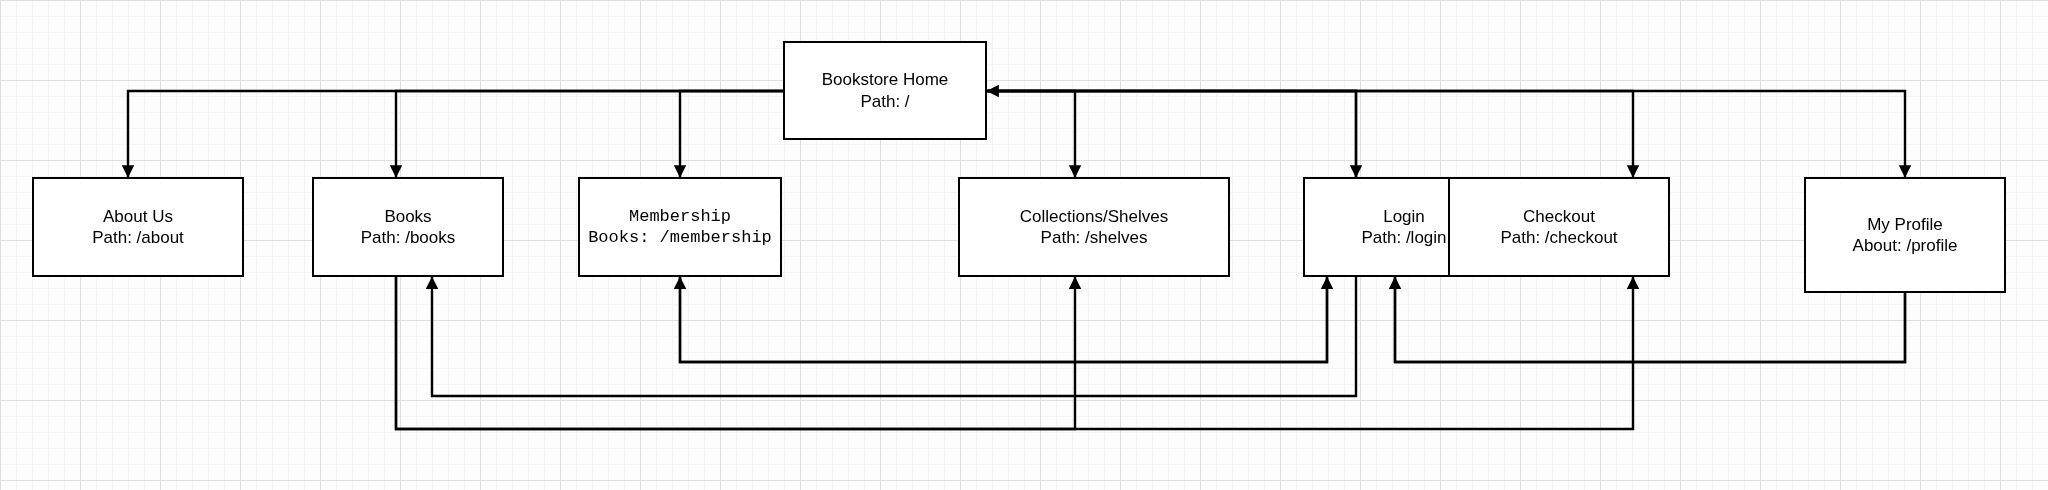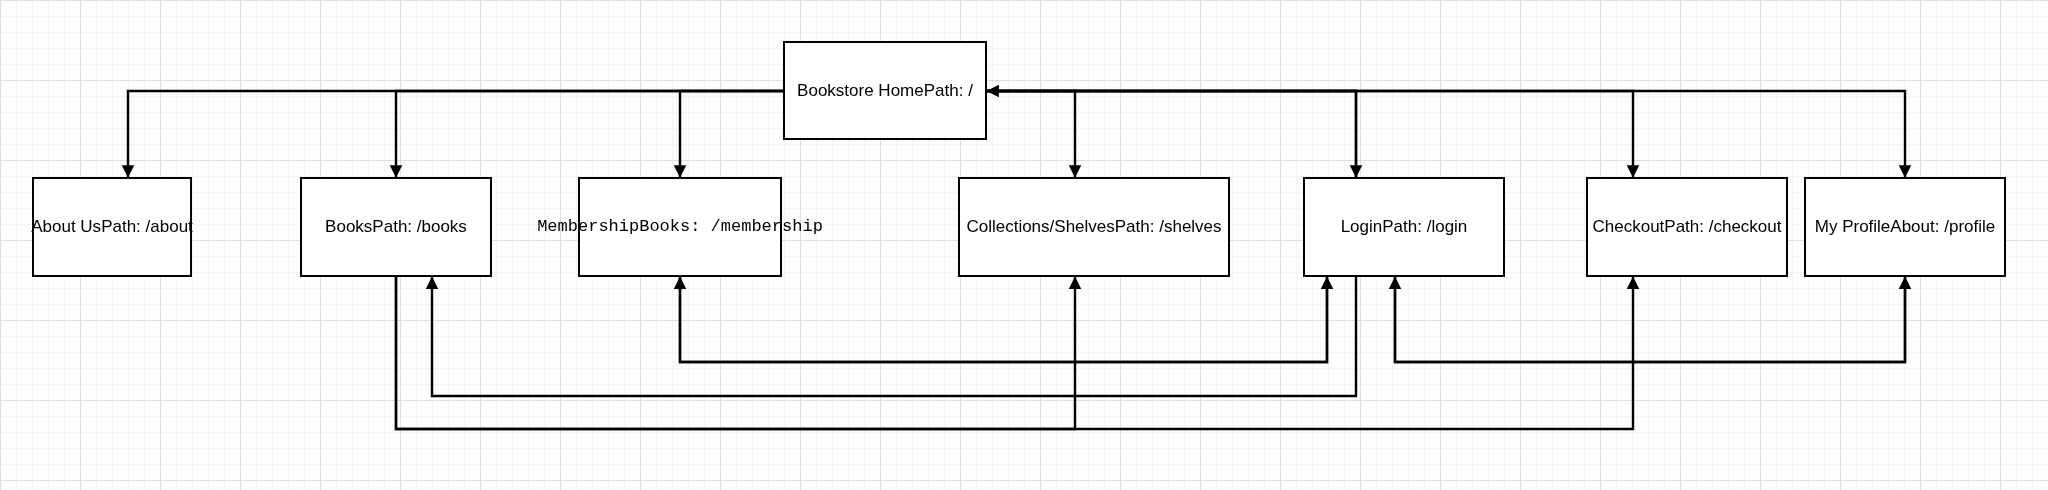"Bookstore Home" .node { flex-direction: none -> column }
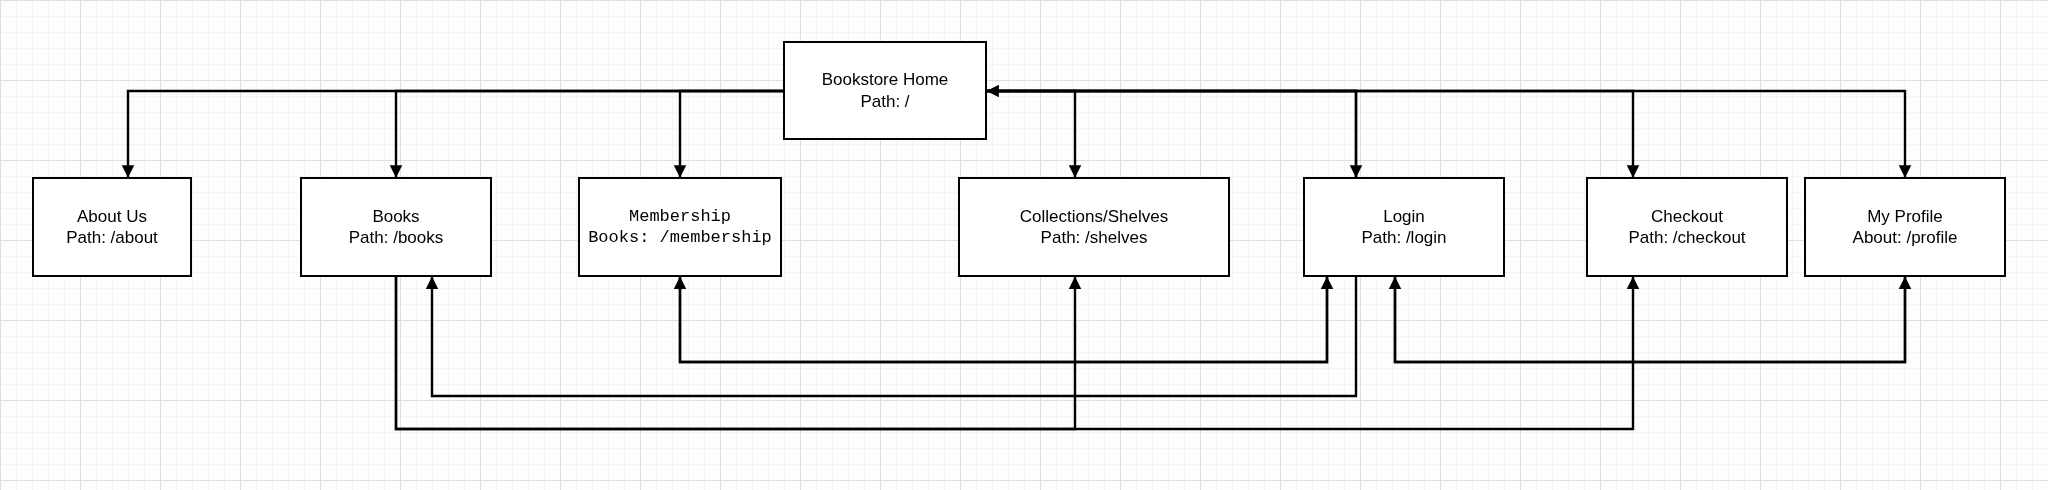"About Us" div.node { width: 160px -> 212px }
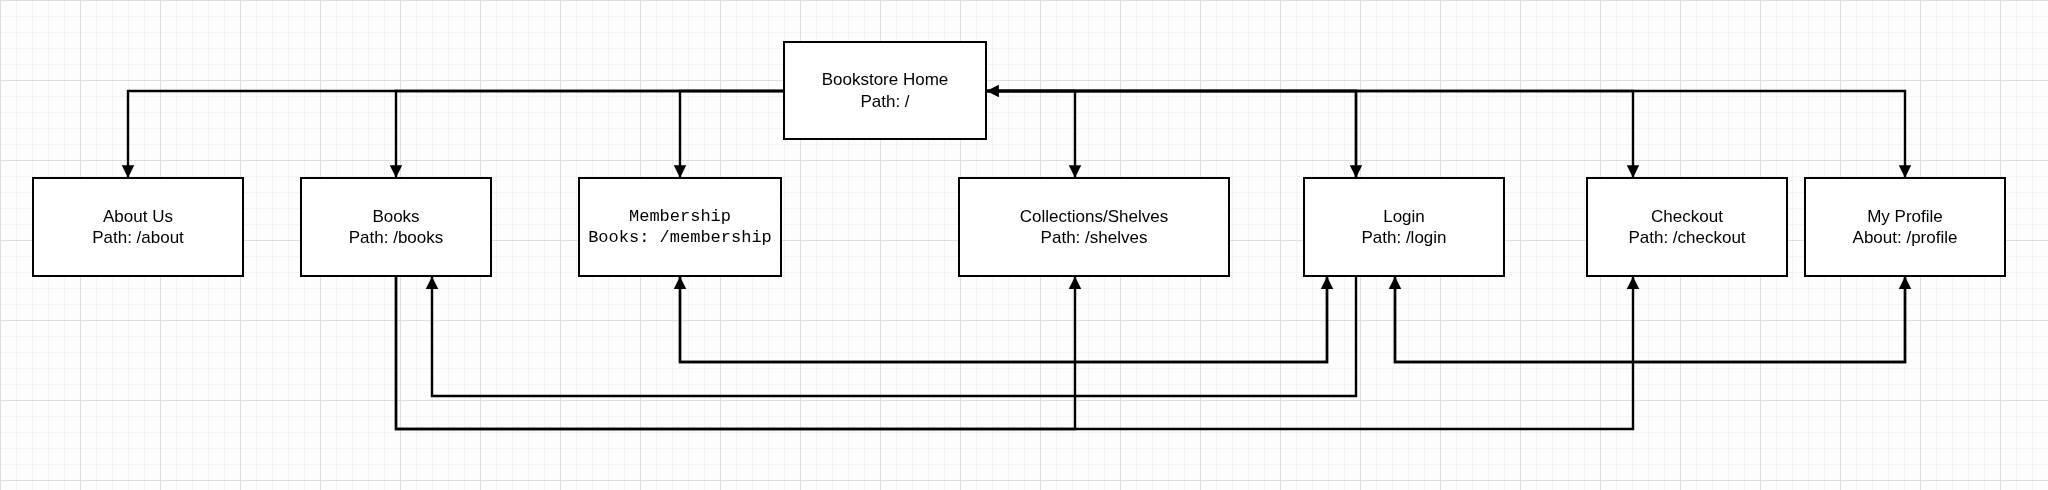"Books" div.node { left: 300px -> 312px }
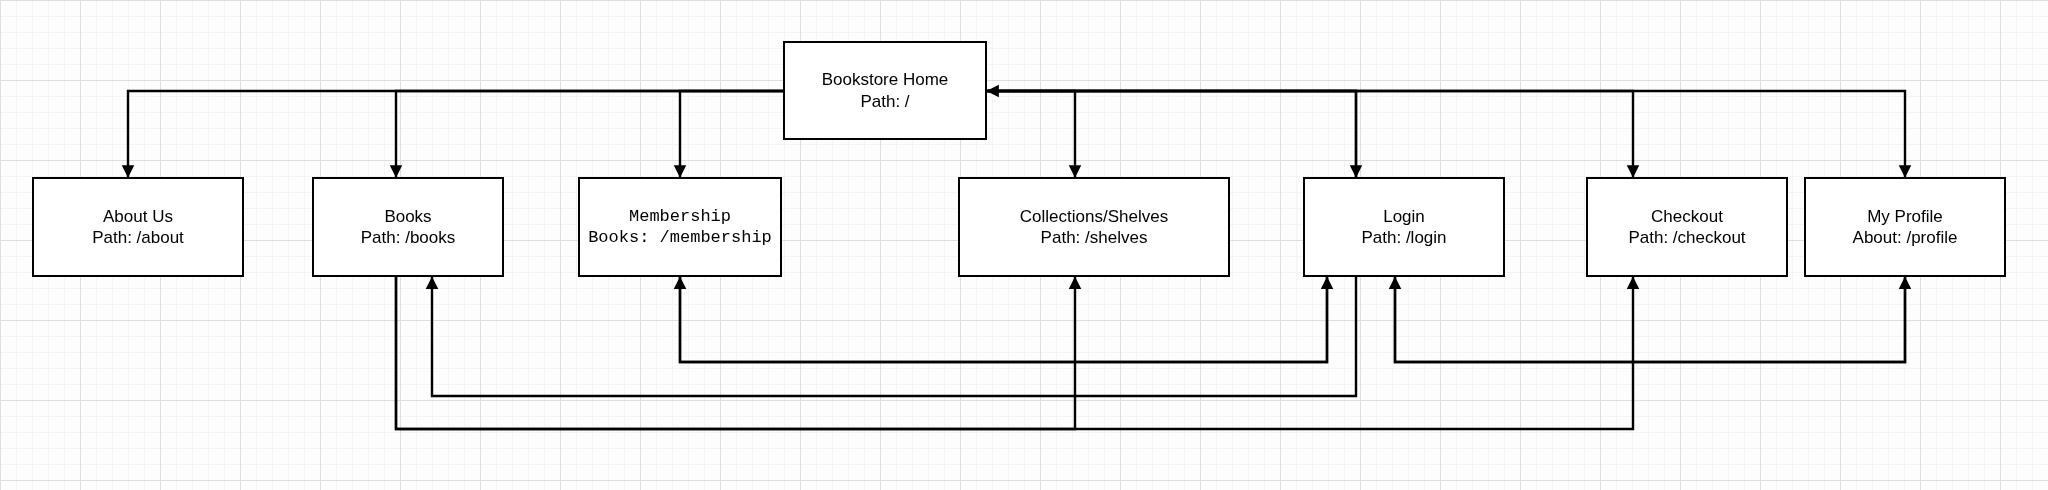"Checkout" div.node { left: 1586px -> 1448px; width: 202px -> 222px }
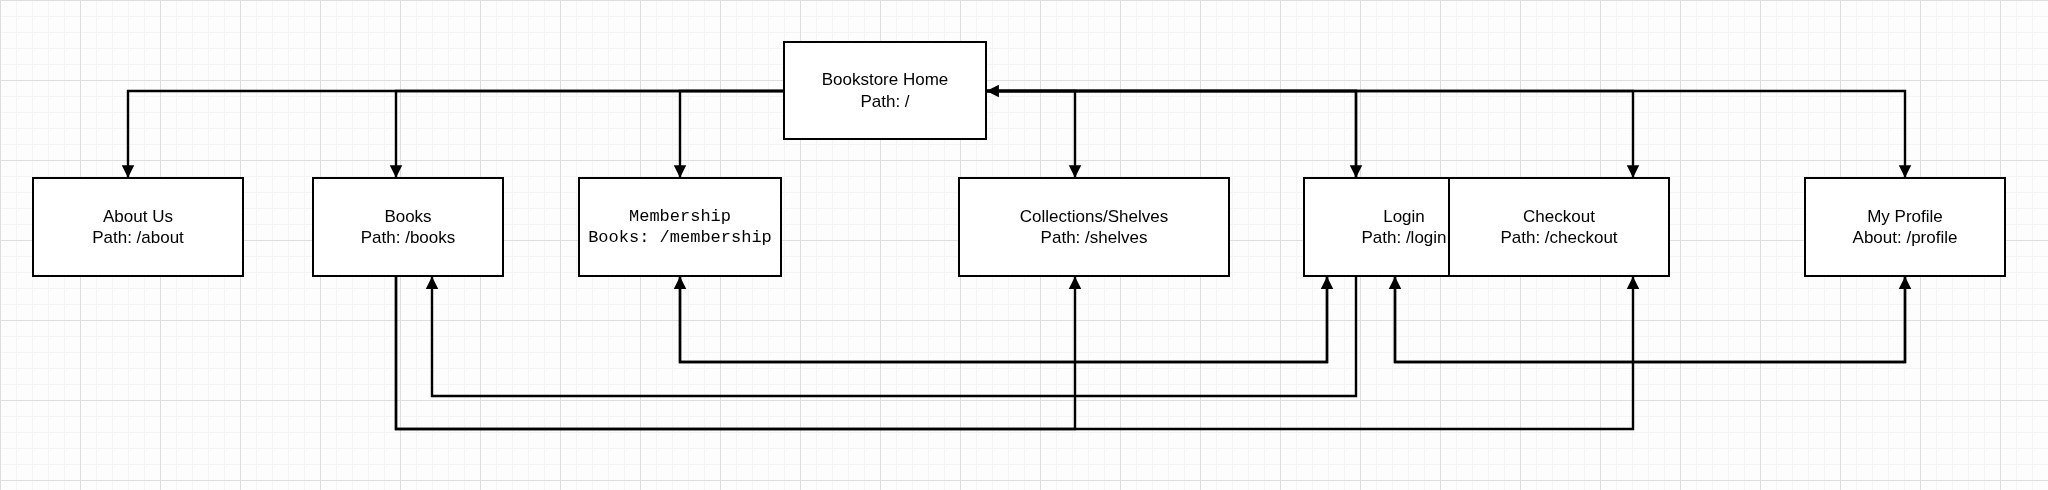"My Profile" div.node { height: 100px -> 116px }
